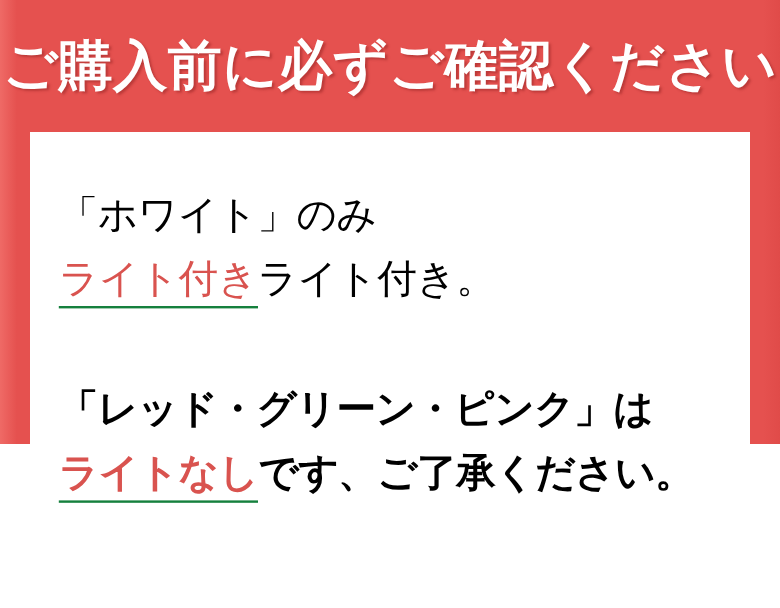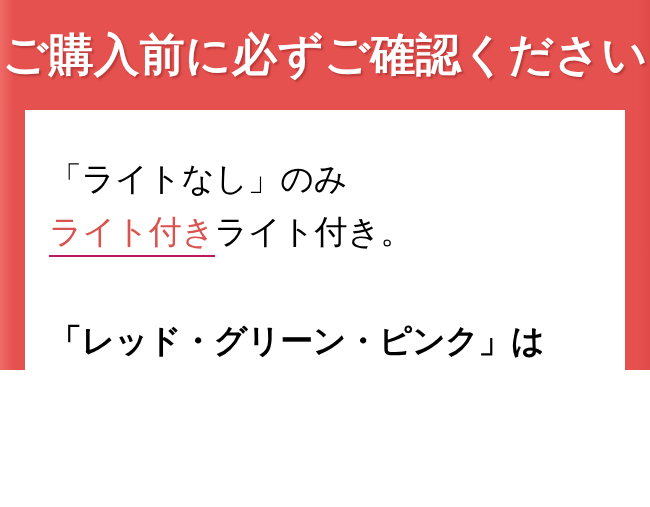"「ライトなし」のみ" span.line { text: ライトなし -> ホワイト }
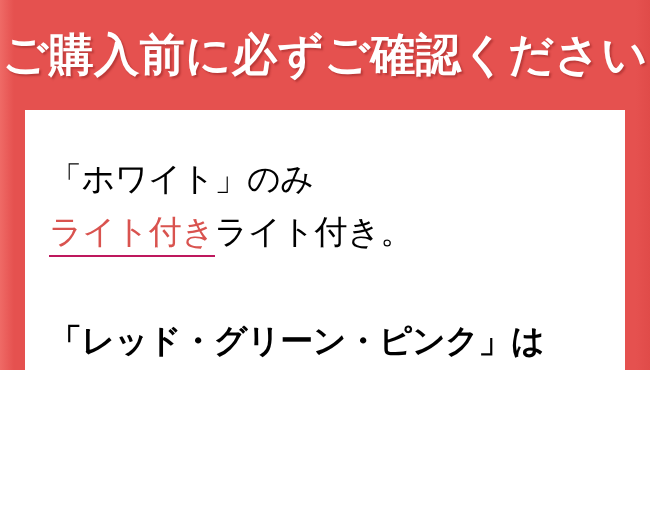"ライト付き" .emphasis { border-bottom: 2px solid #be185d -> 2px solid #15803d }
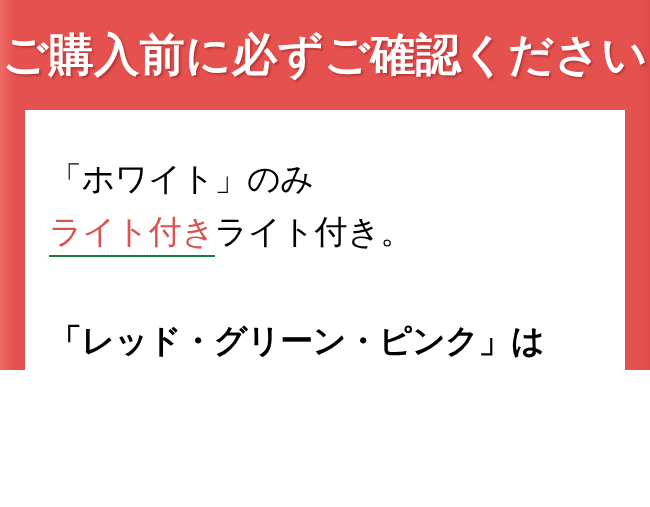"ライトなしです、ご了承ください。" span.line { html: none -> <span><span>ライトなし</span><span>です、ご了承ください。</span></span> }
